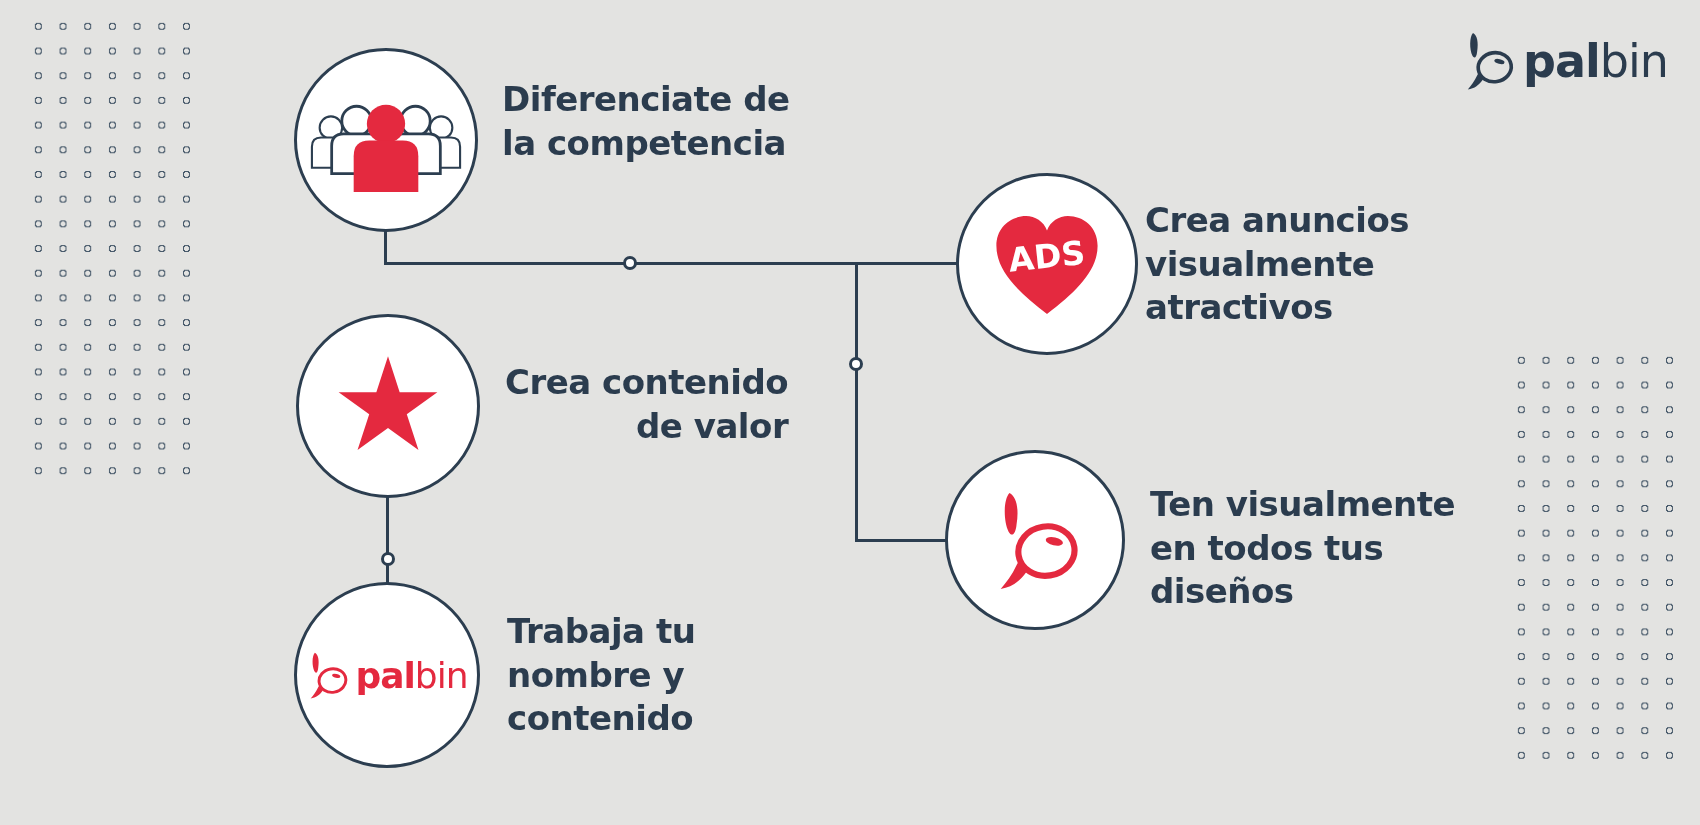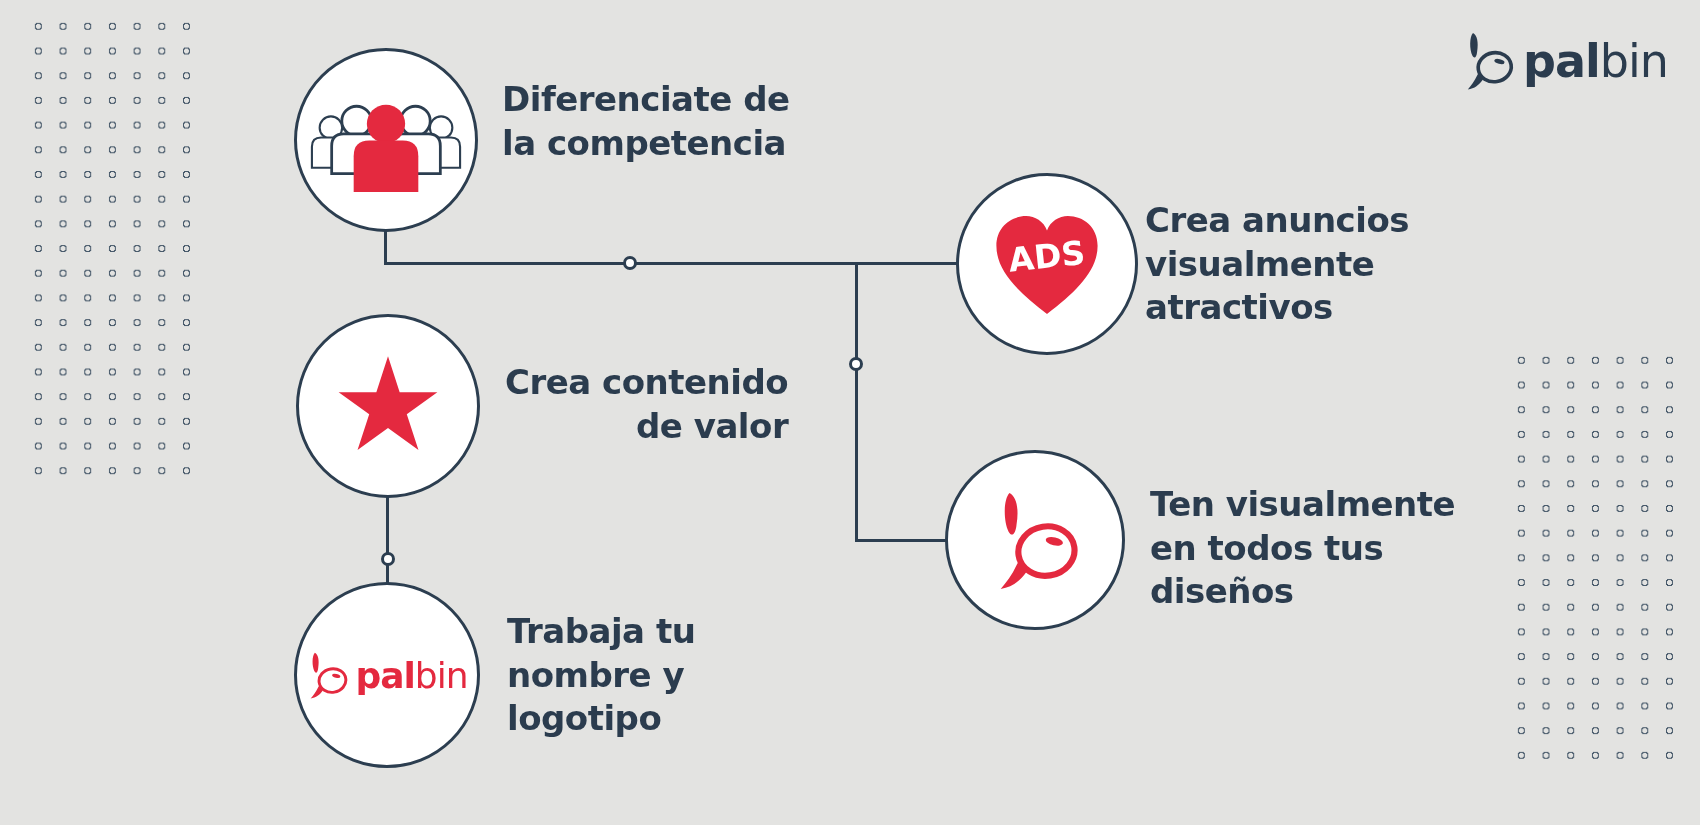"Trabaja tu" div.feature-label { text: logotipo -> contenido }
